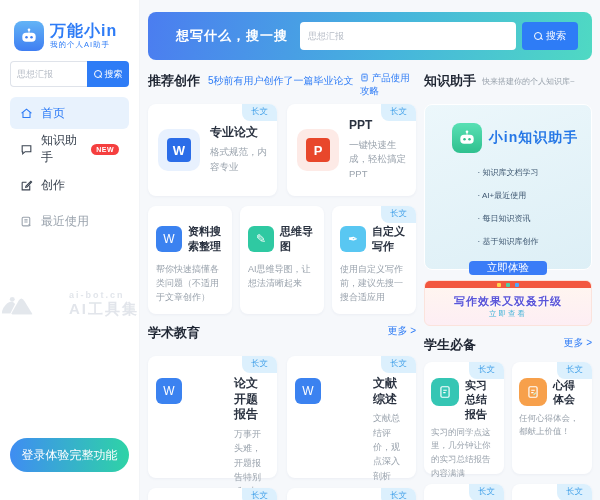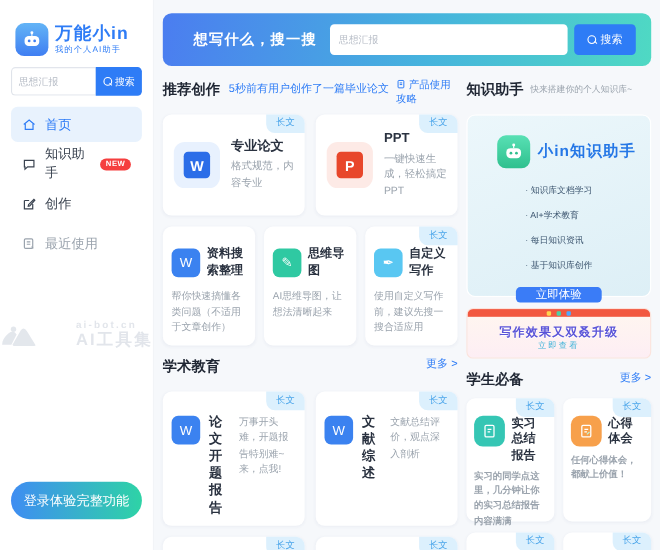"AI+学术教育" span { text: AI+学术教育 -> AI+最近使用 }
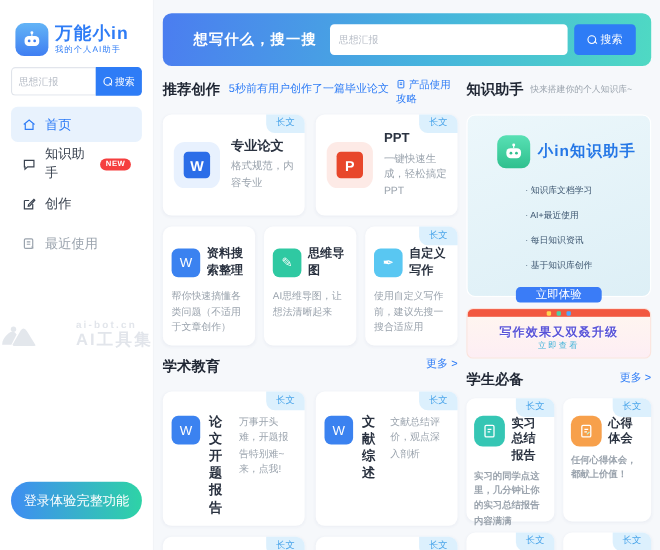"论文开题报告" .list-text { flex-direction: row -> column; margin-left: none -> 44px }
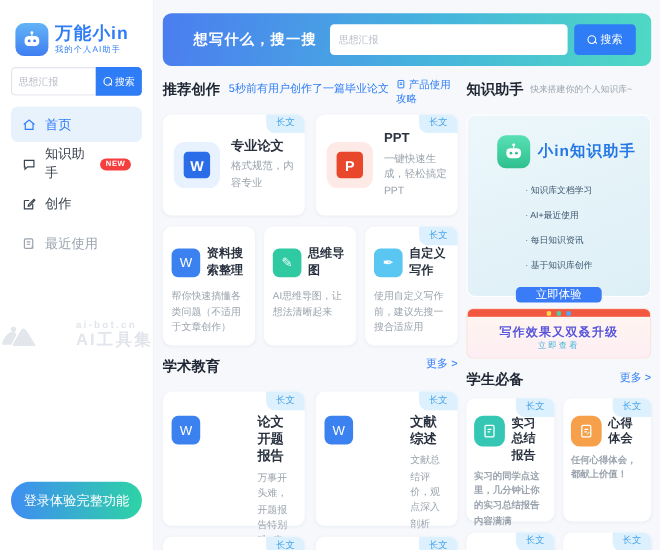"任何心得体会，都献上价值！" .stu-desc { font-weight: bold -> none }
